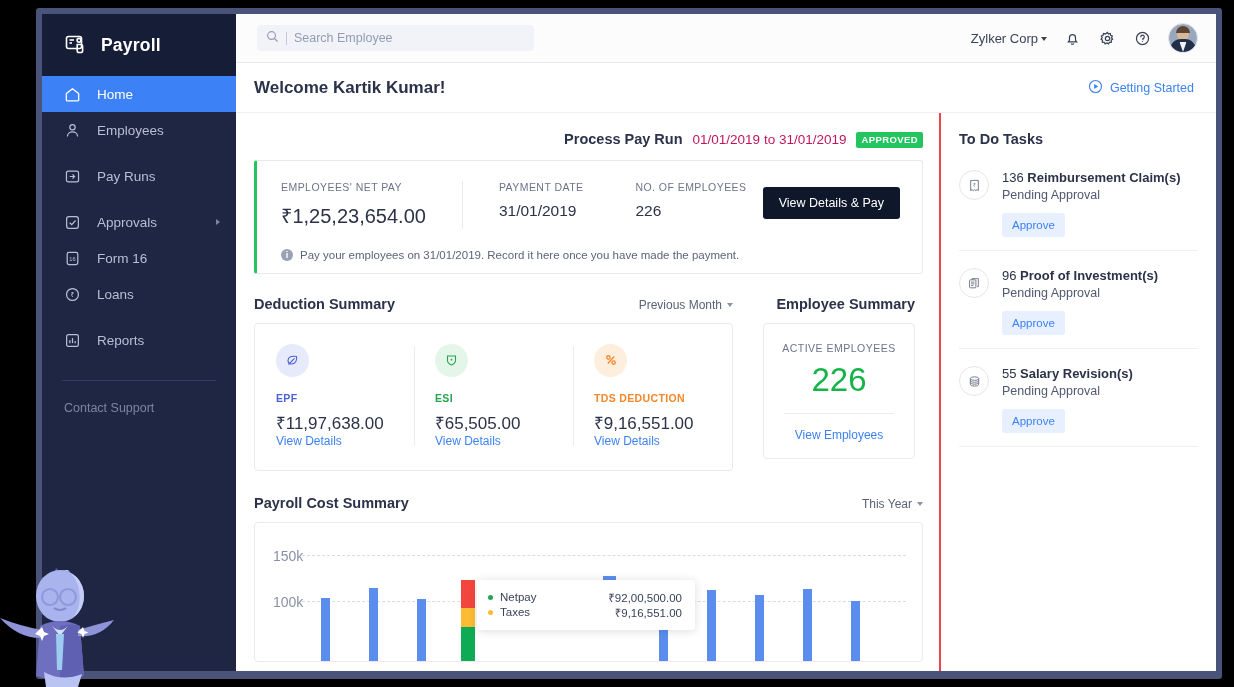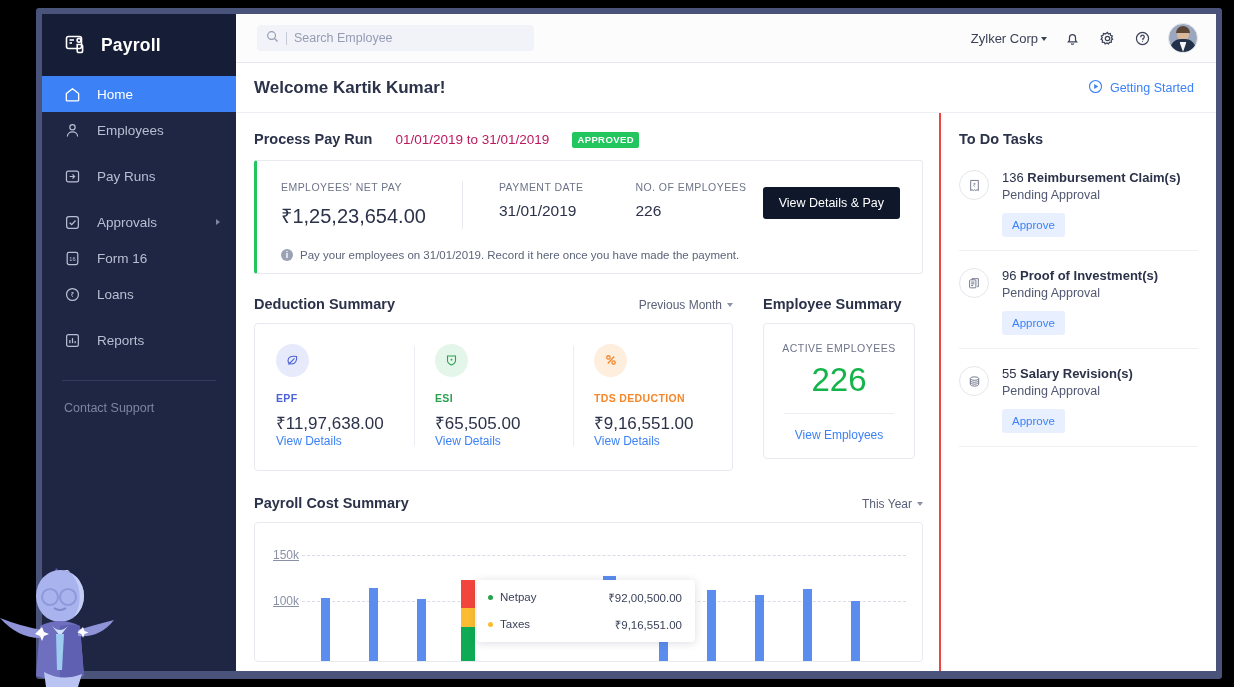"Process Pay Run" .sec-head { gap: 23px -> 10px; justify-content: none -> flex-end }
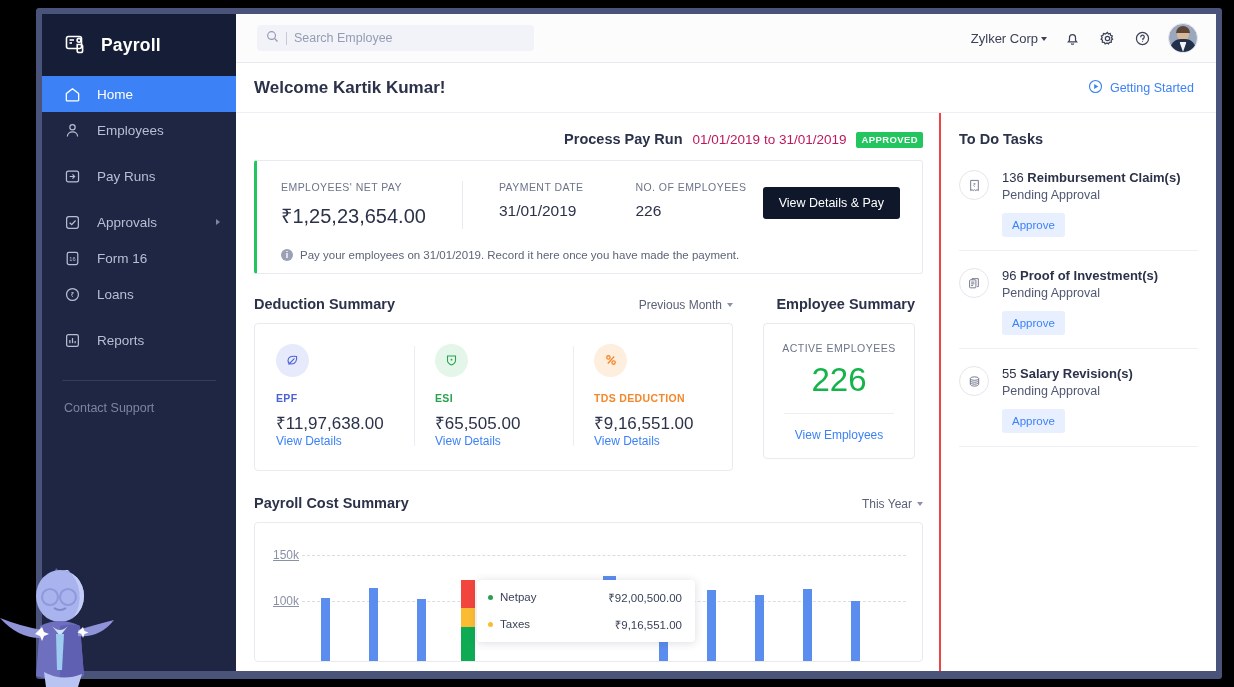"150k" .ytick { font-size: 12px -> 14px; text-decoration: underline -> none }
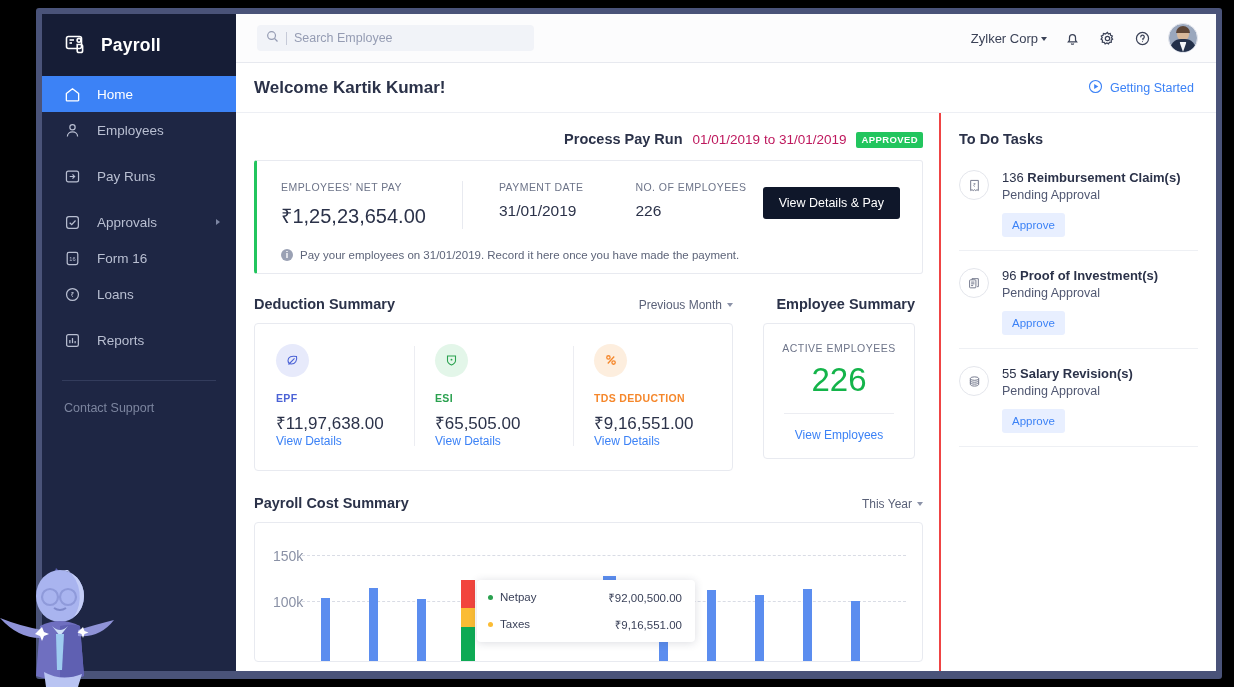"Taxes" .tt-row + .tt-row { margin-top: 12px -> 0 }
